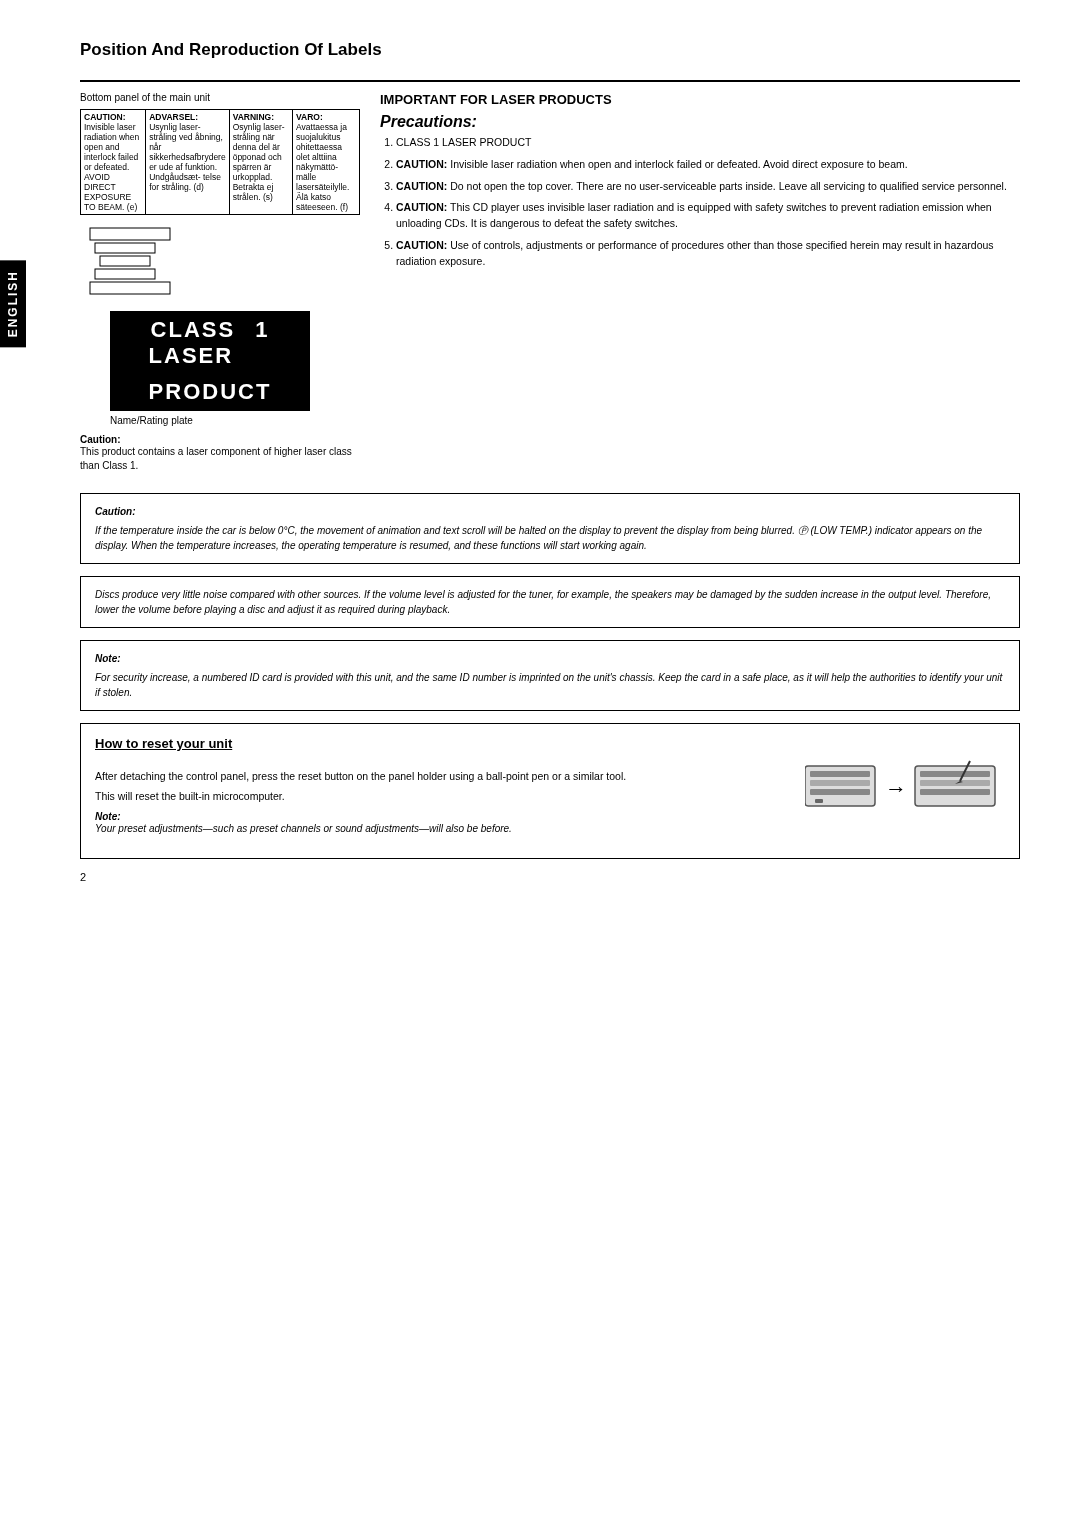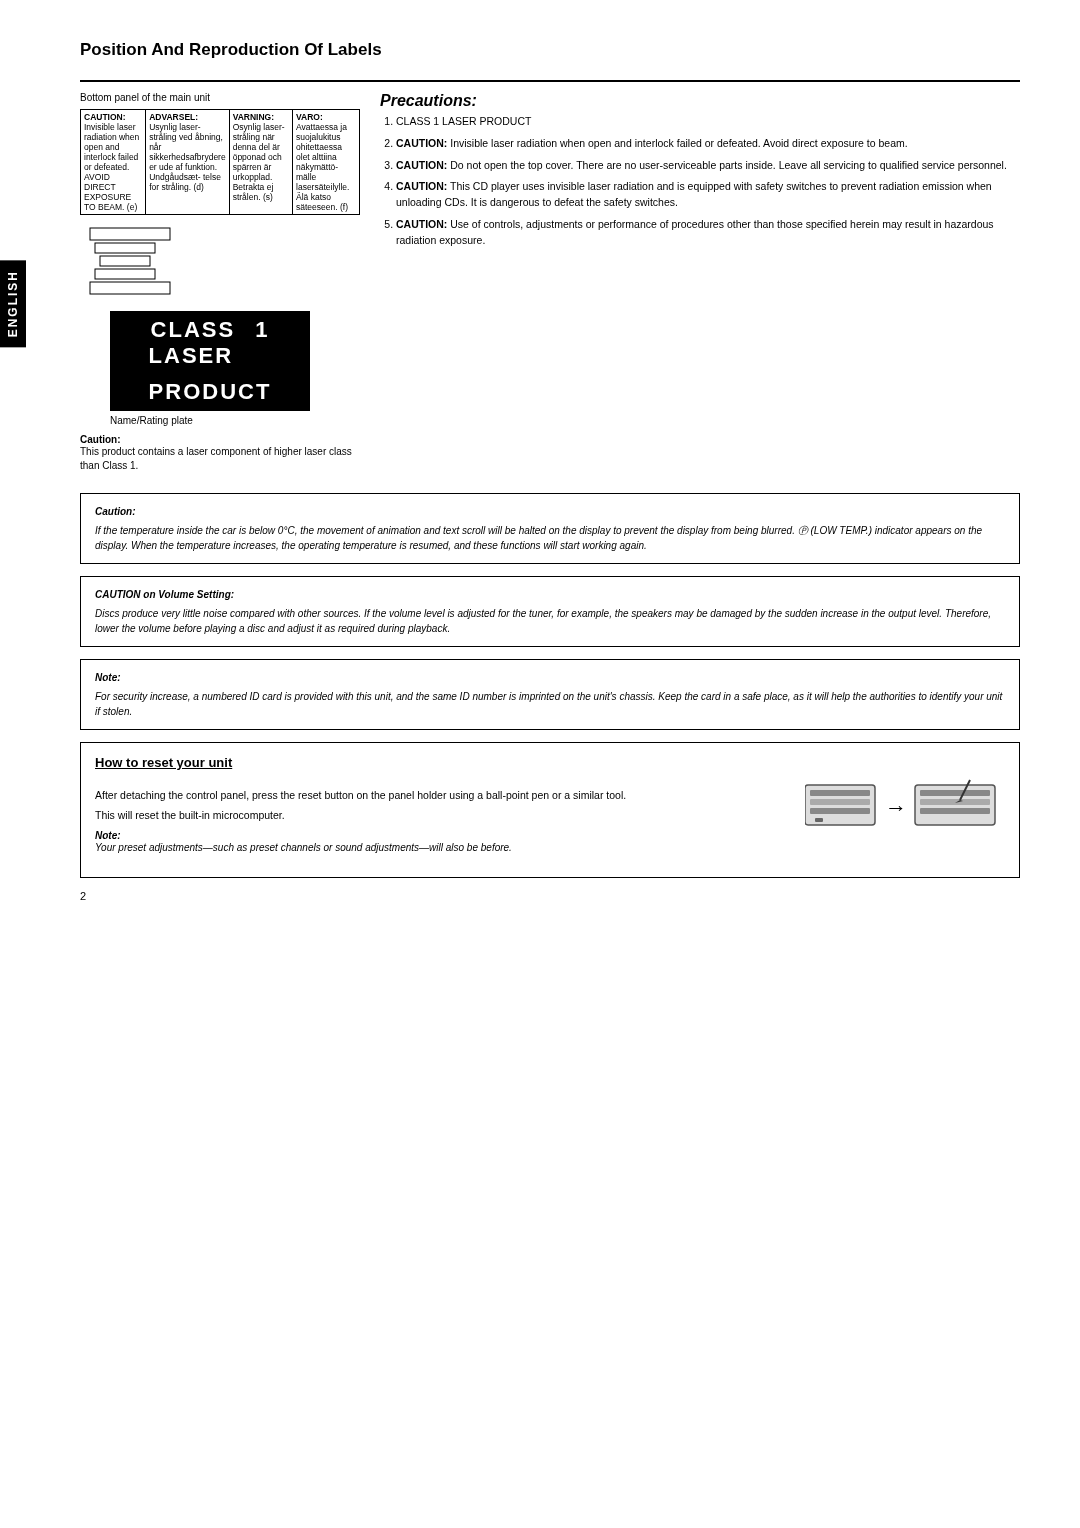"IMPORTANT FOR LASER PRODUCTS" div.important-title { html: none -> <div>IMPORTANT FOR LASER PRODUCTS</div> }
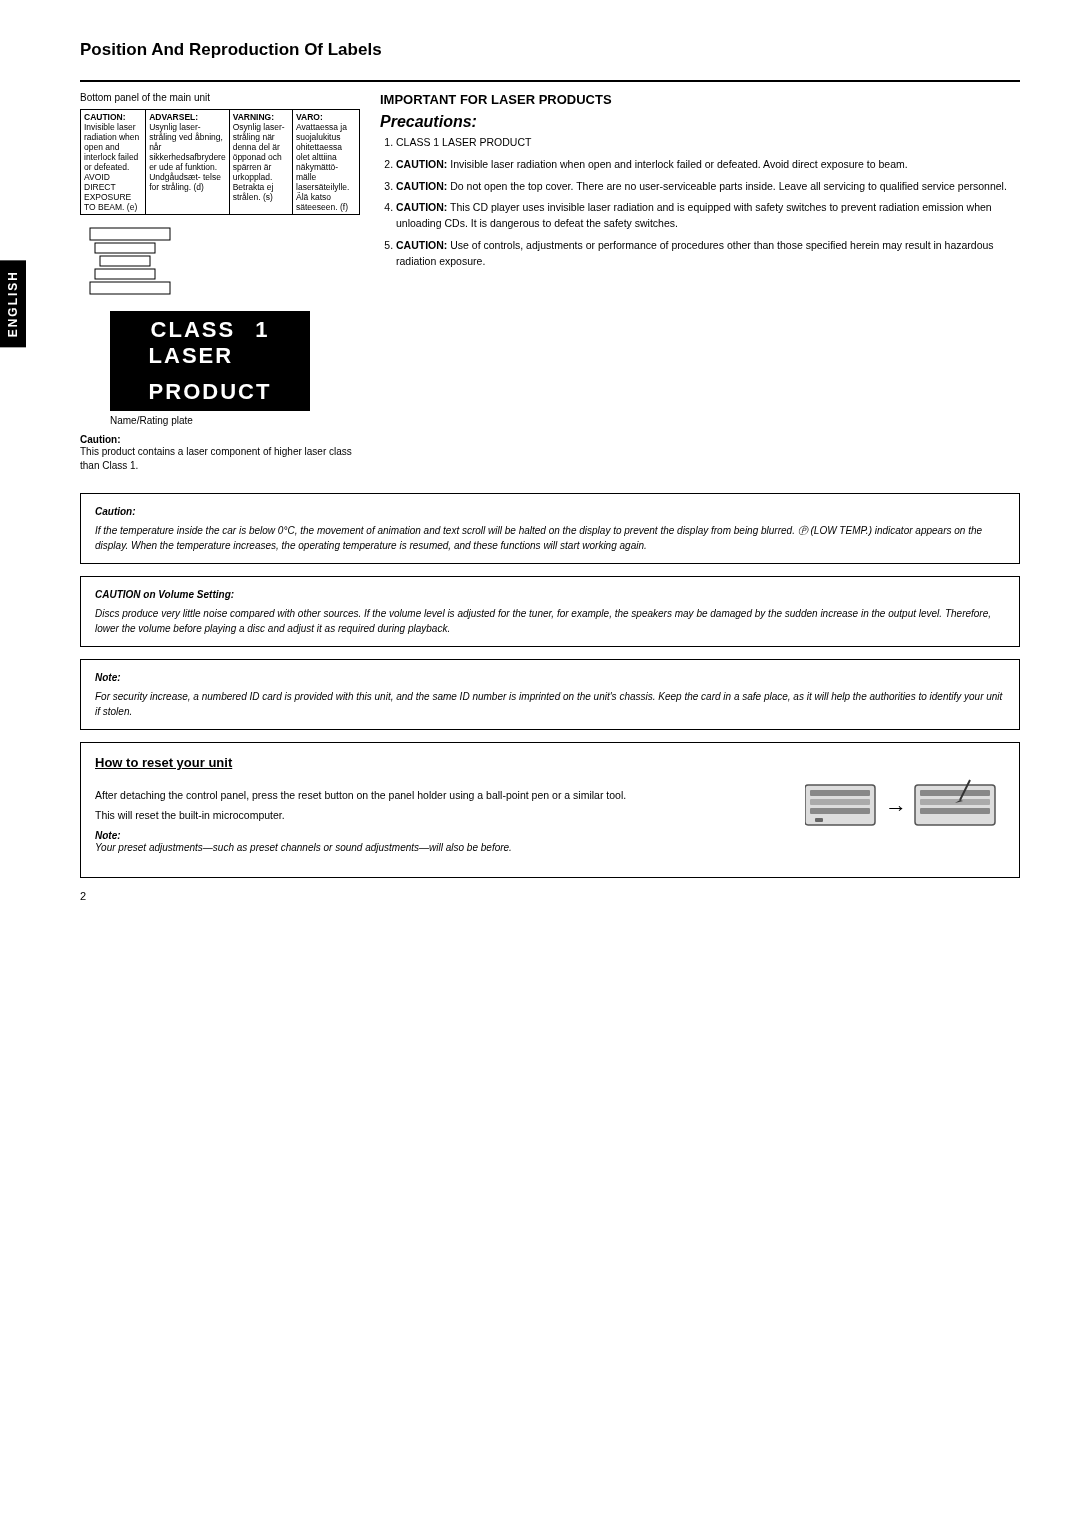"CAUTION on Volume Setting:" div.box-label { html: <div>CAUTION on Volume Setting:</div> -> none }
